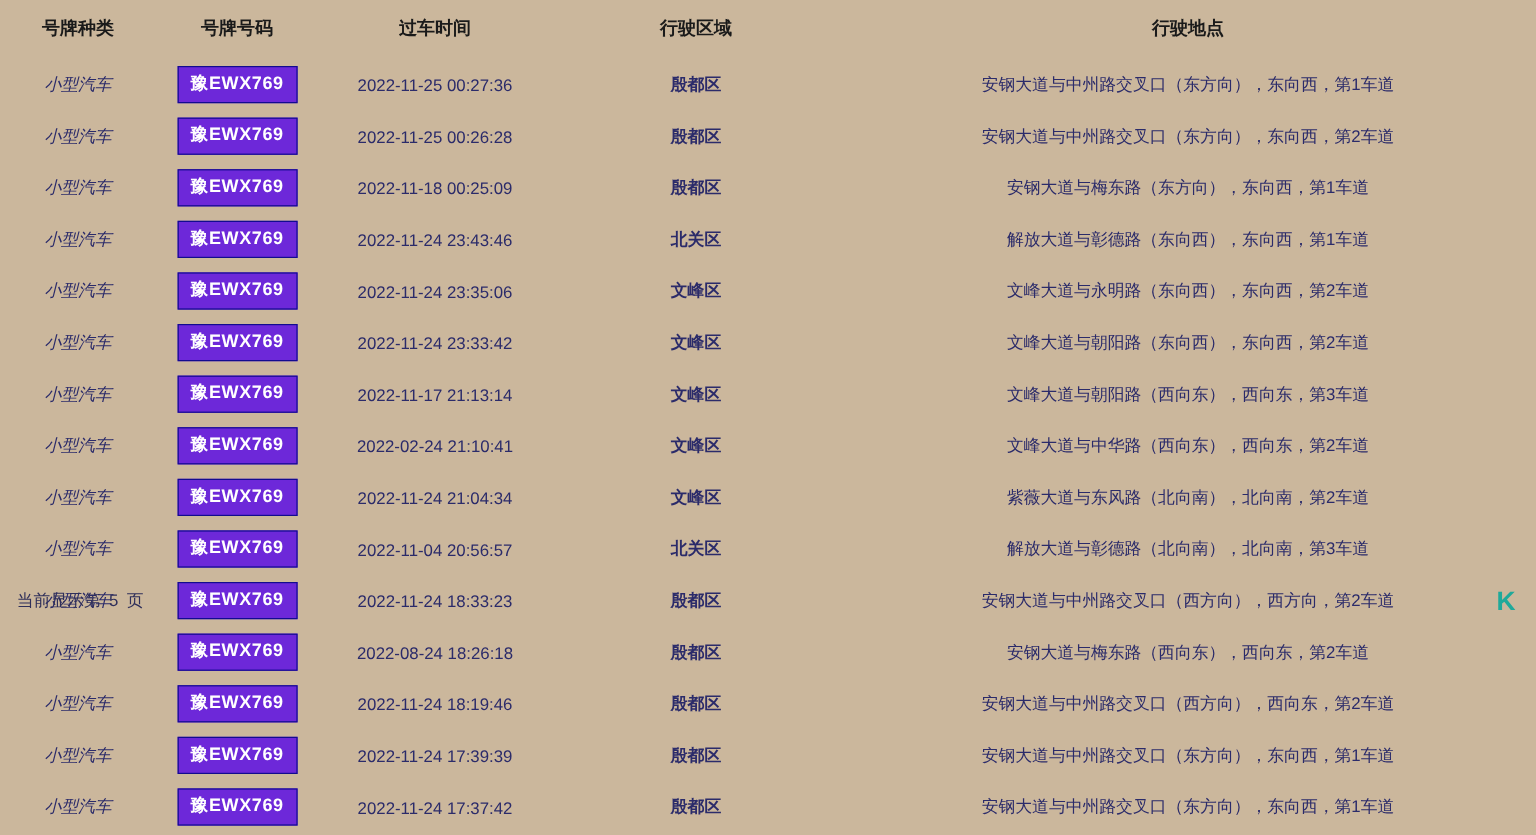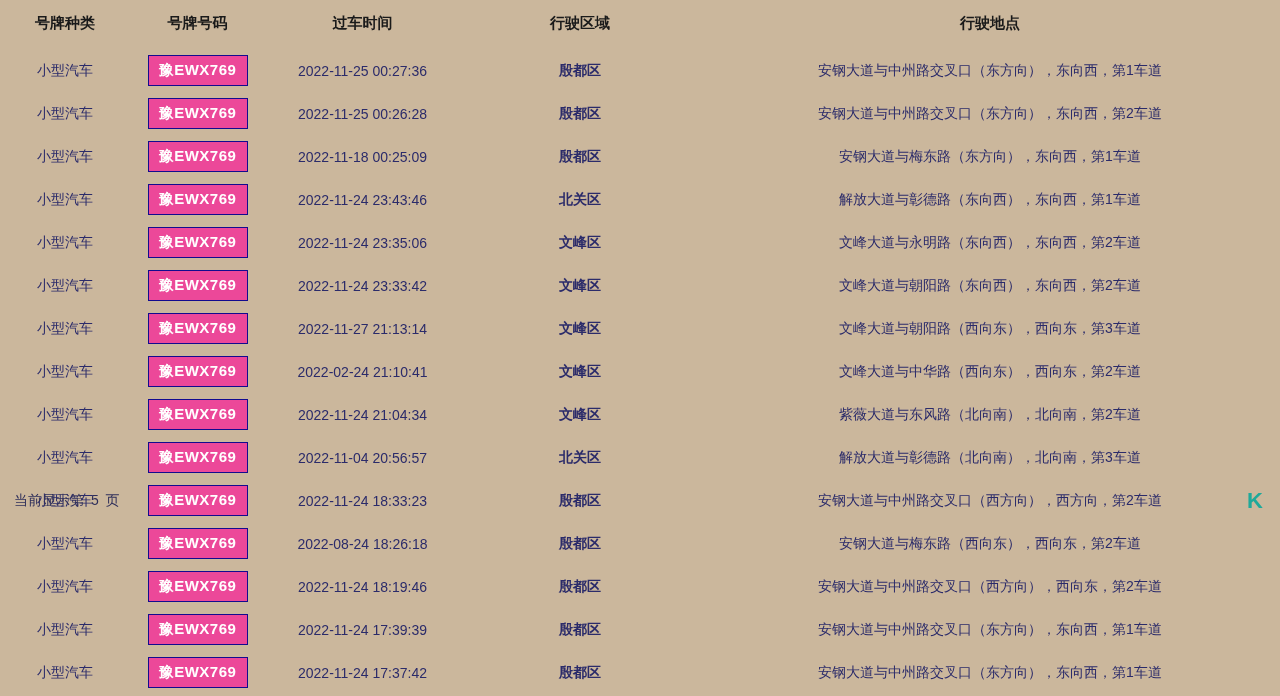"小型汽车" td.type-cell { font-style: none -> italic }
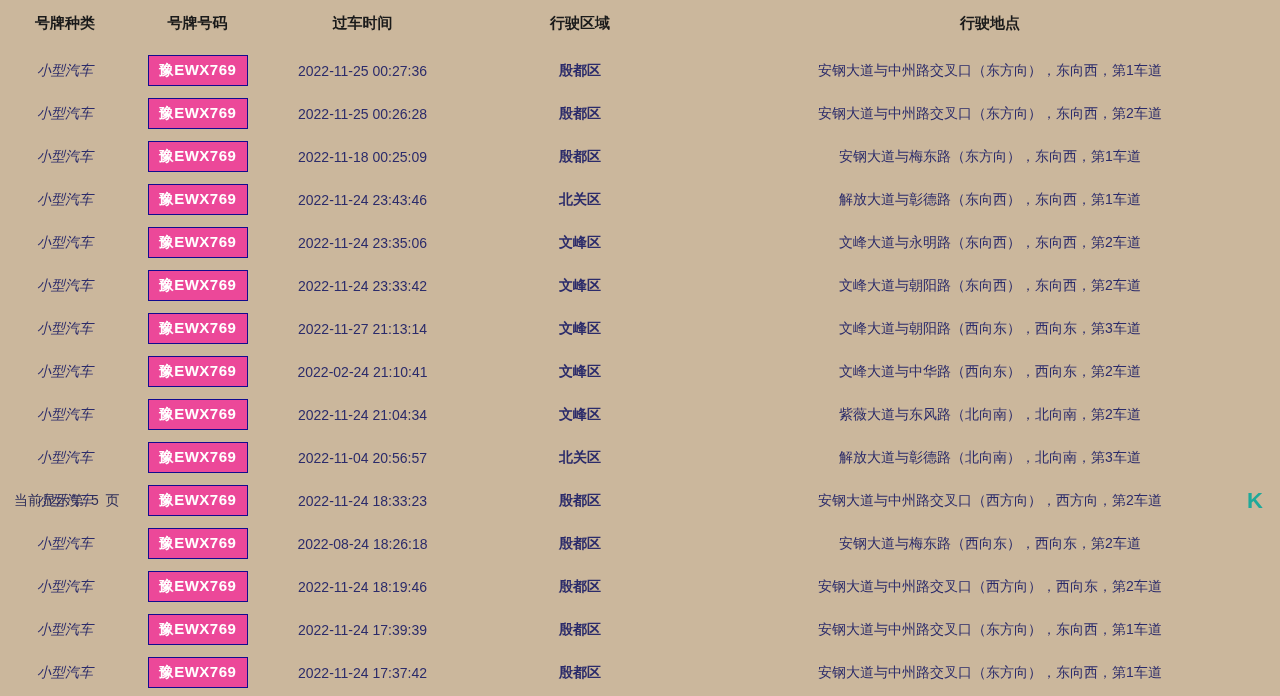"豫EWX769" .plate-badge { background: #ec4899 -> #6d28d9 }
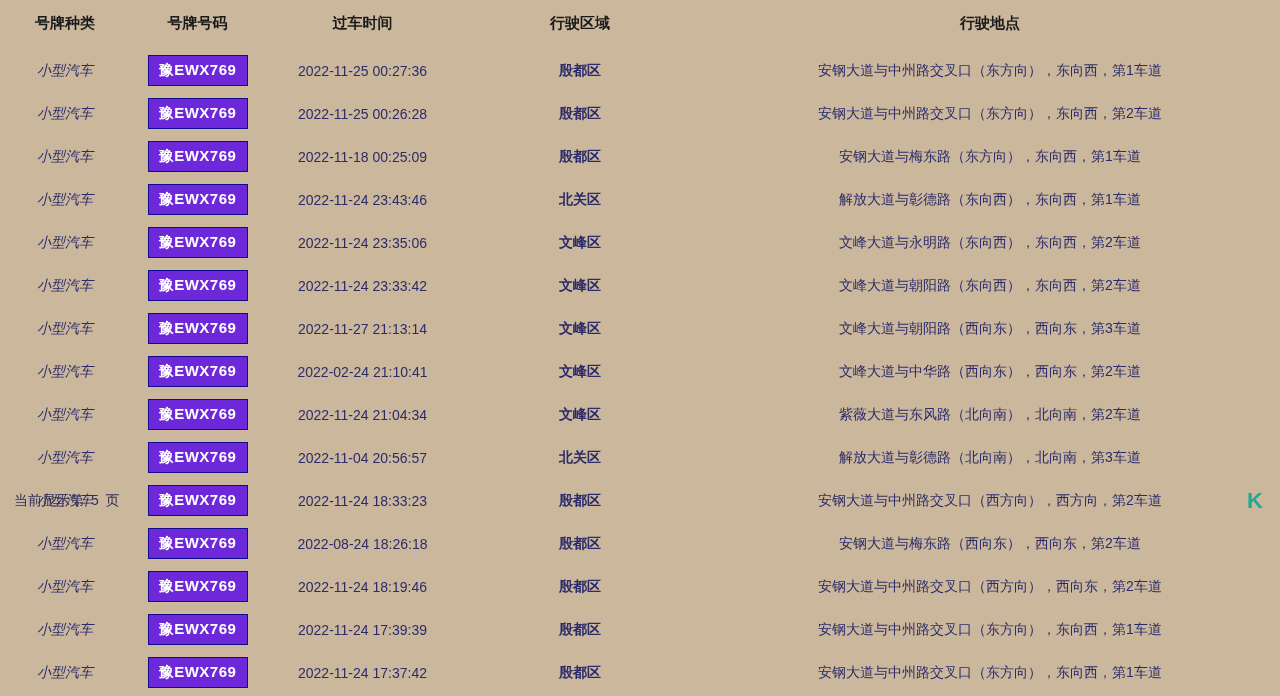"2022-11-27 21:13:14" td.time-cell { text: 2022-11-27 -> 2022-11-17 }
